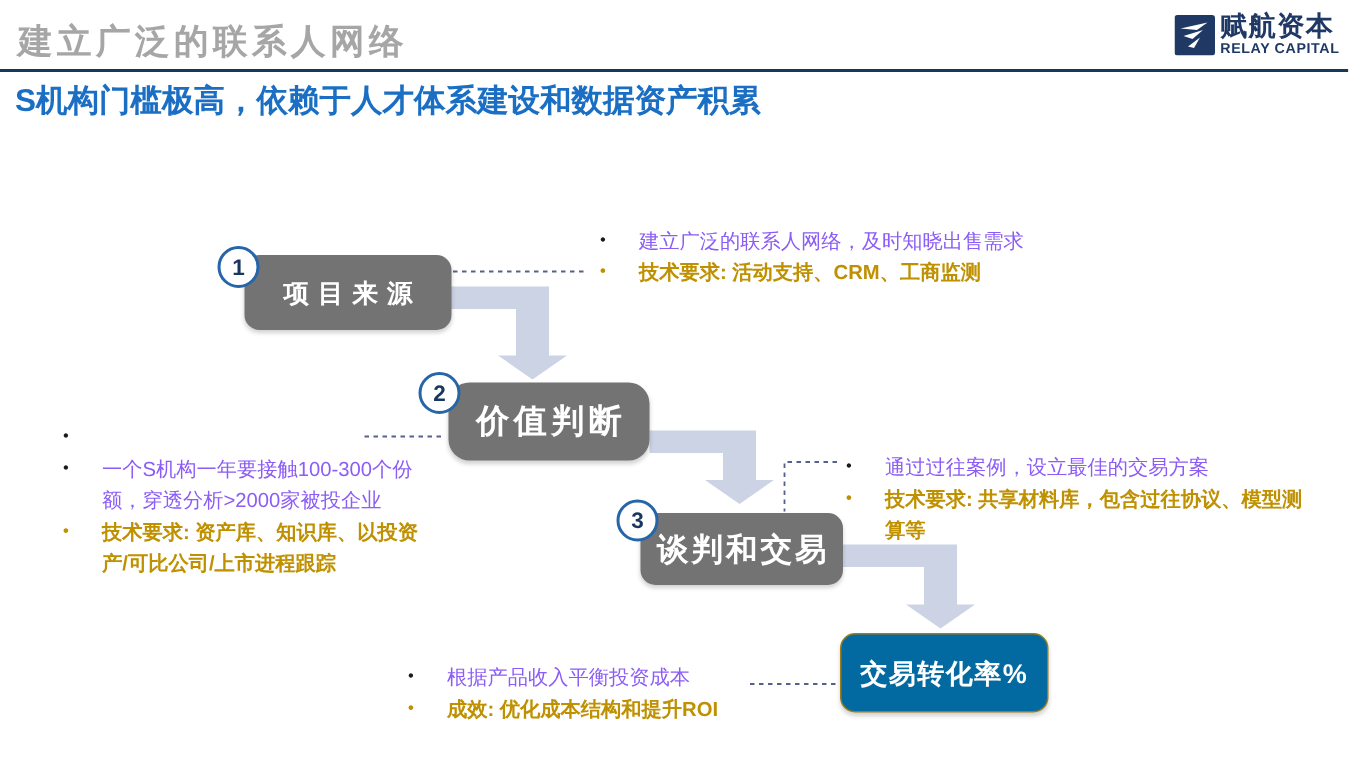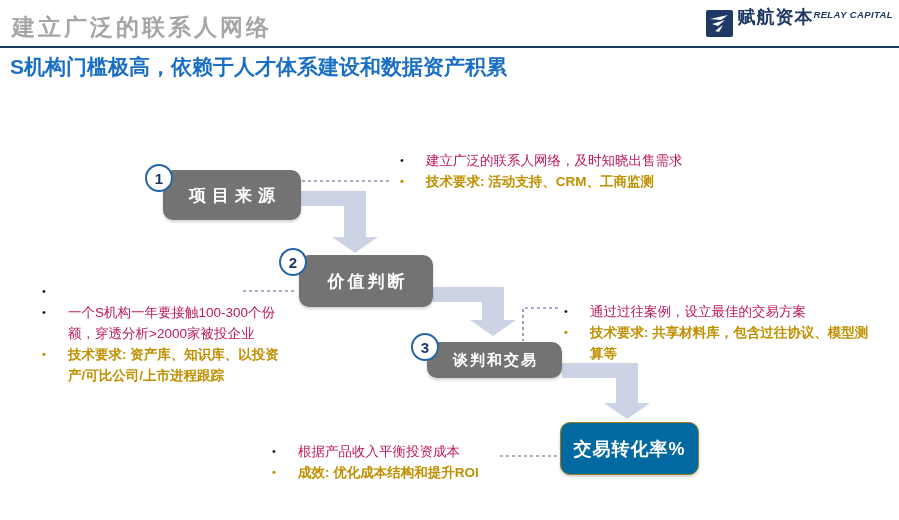"赋航资本" .logo-text { flex-direction: row -> column }
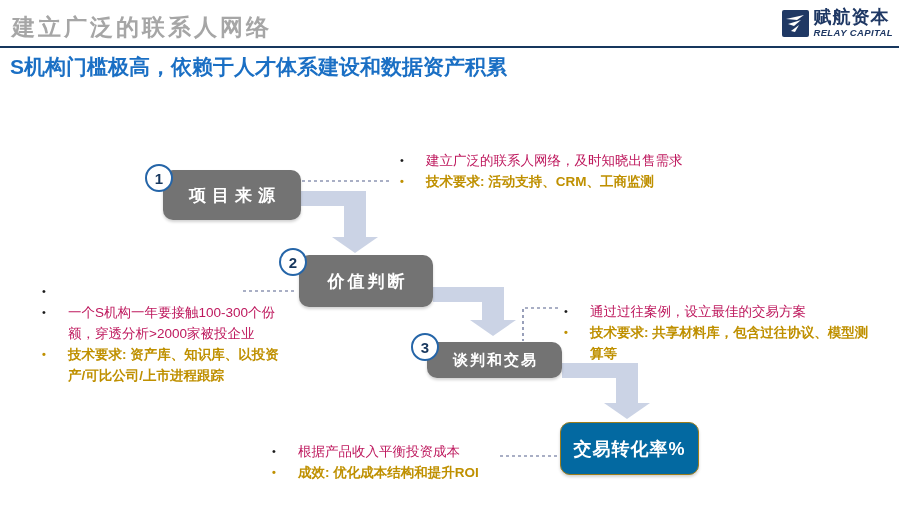"RELAY CAPITAL" .logo-en { font-style: italic -> none }
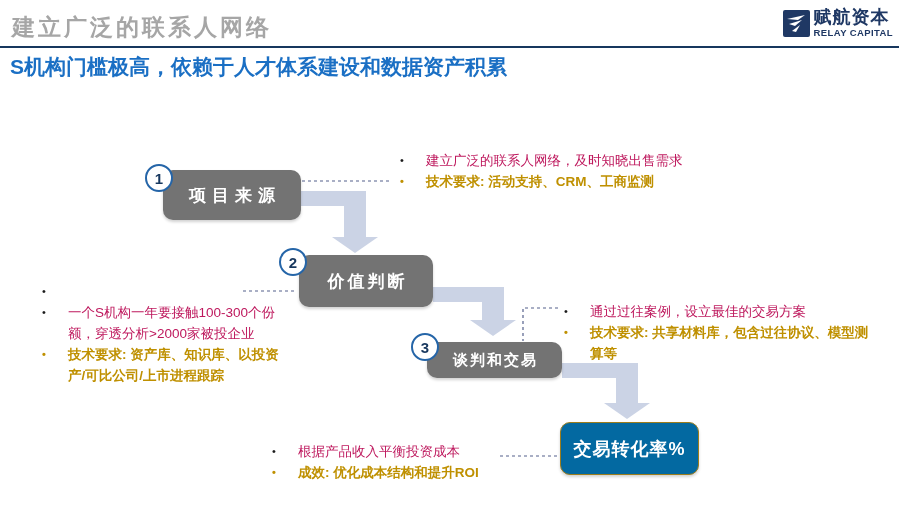"建立广泛的联系人网络，及时知晓出售需求" .txt { color: #be185d -> #8b5cf6 }
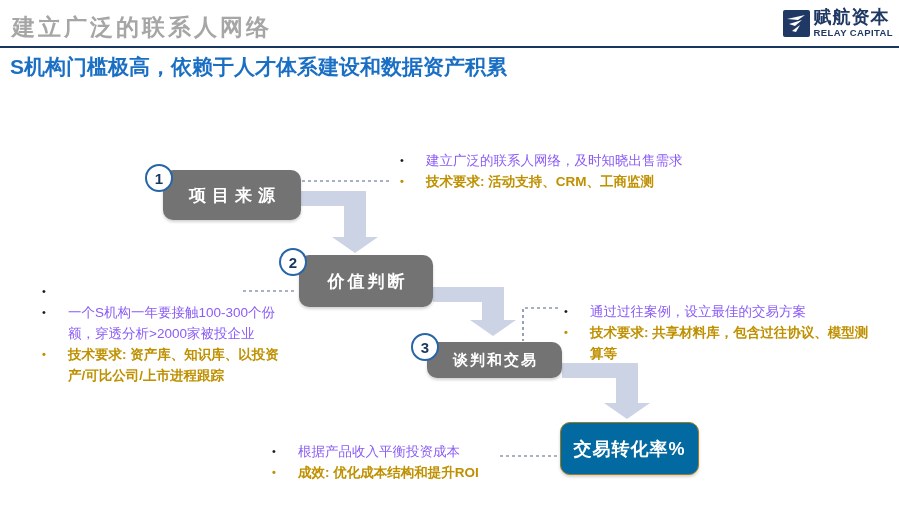"价值判断" .box2 { border-radius: none -> 14px; font-size: 17px -> 22px }
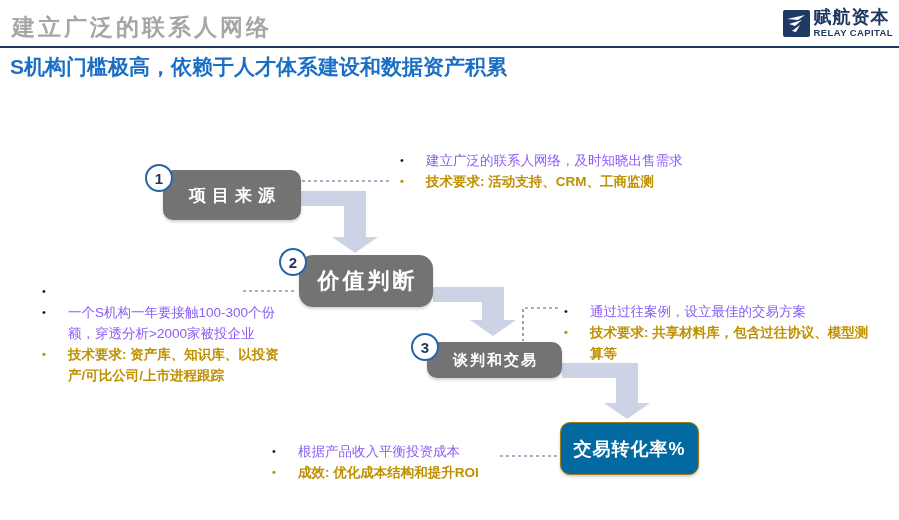"谈判和交易" .box3 { font-size: 15px -> 21px; height: 36px -> 48px }
